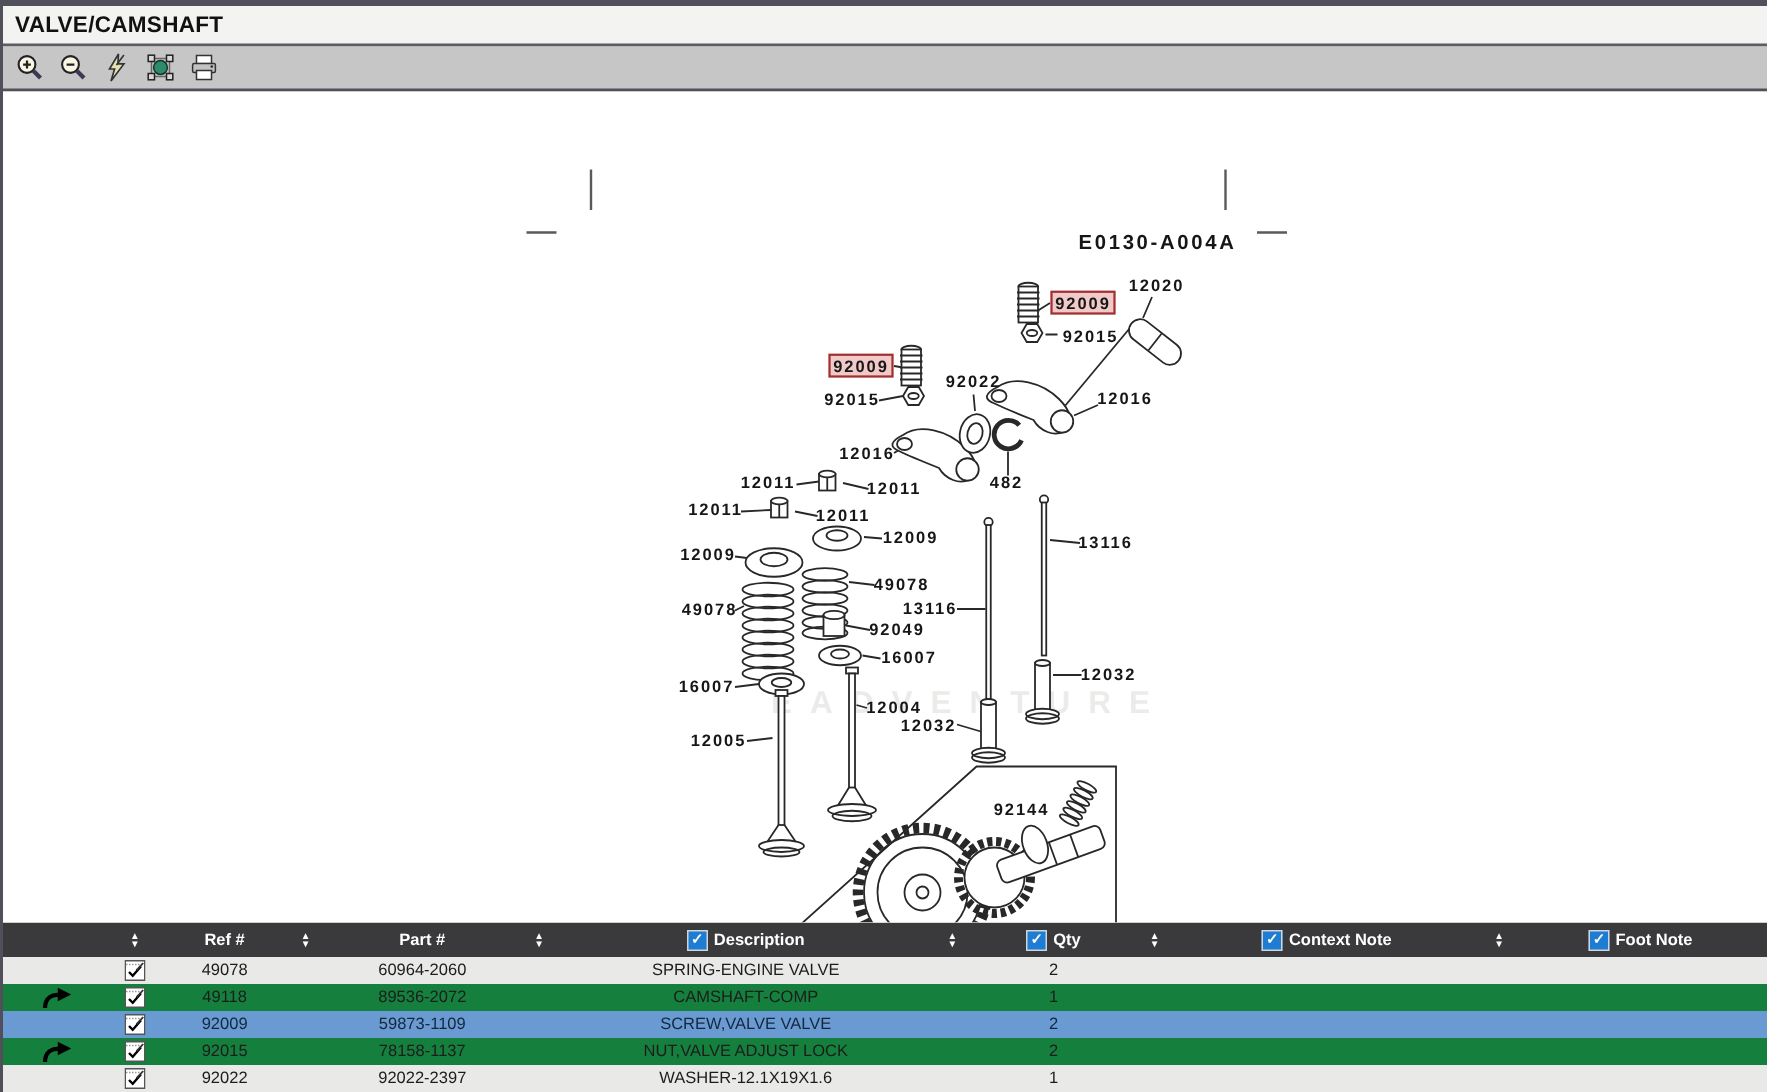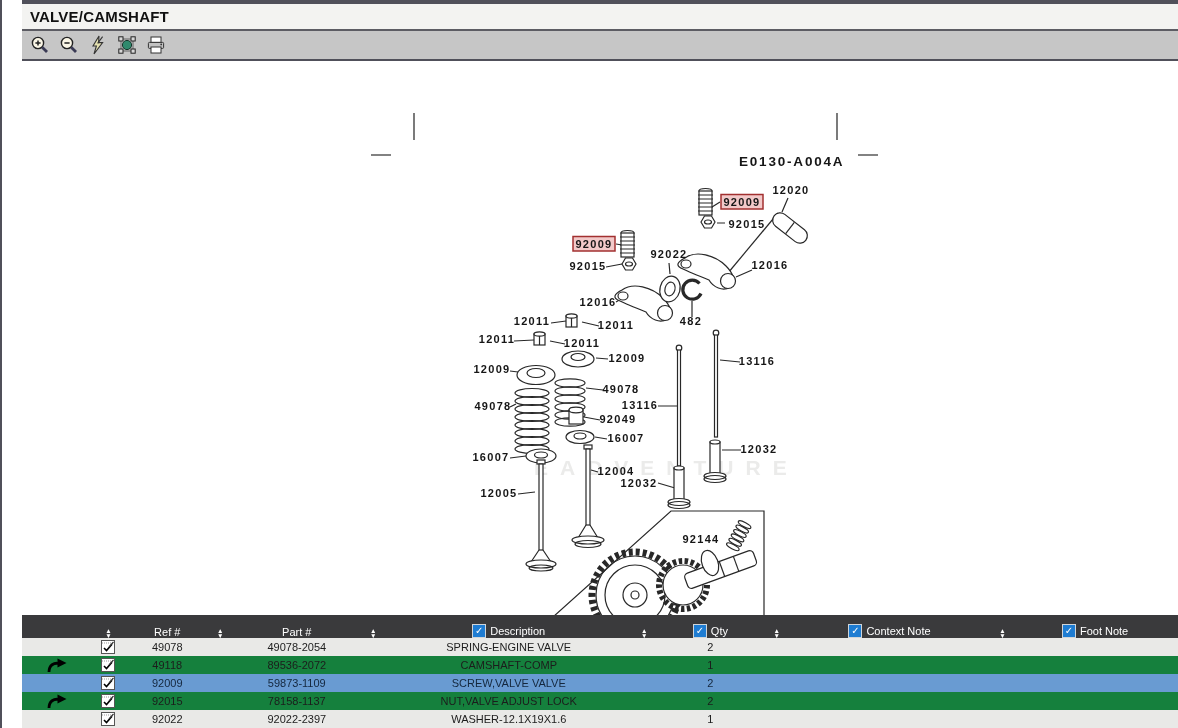"VALVE/CAMSHAFT" .app { padding-left: 20px -> none }
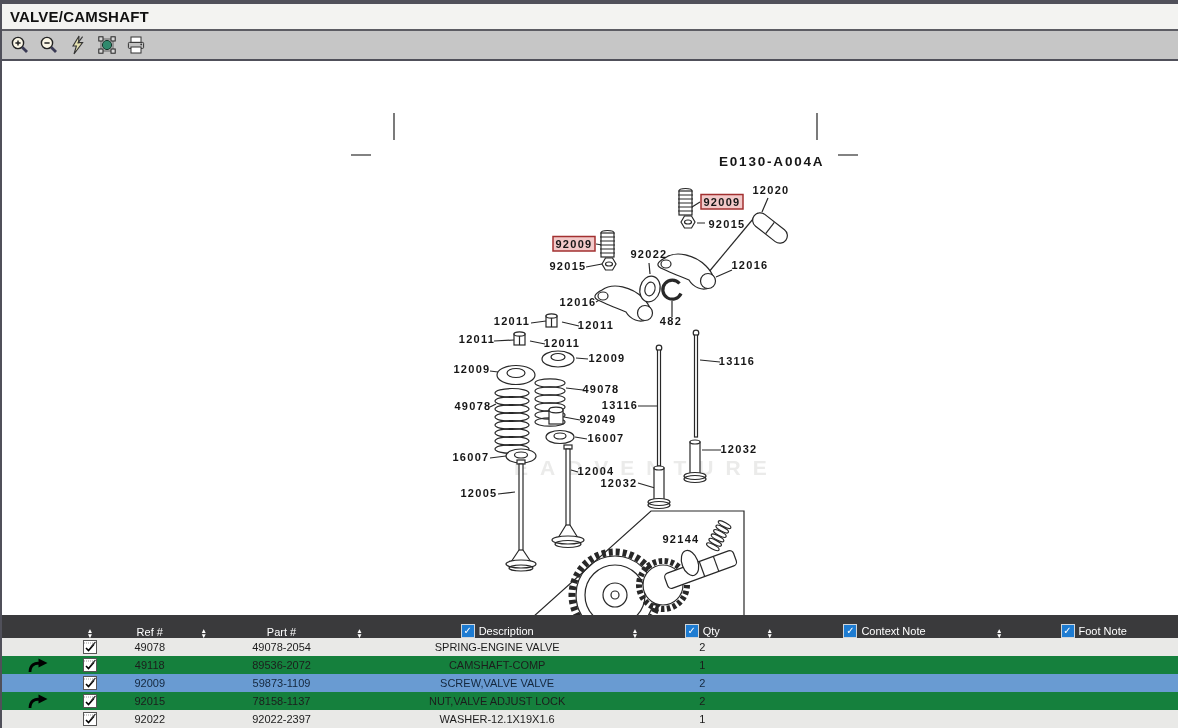"Ref #" .thead { align-items: flex-end -> center; font-weight: normal -> bold }
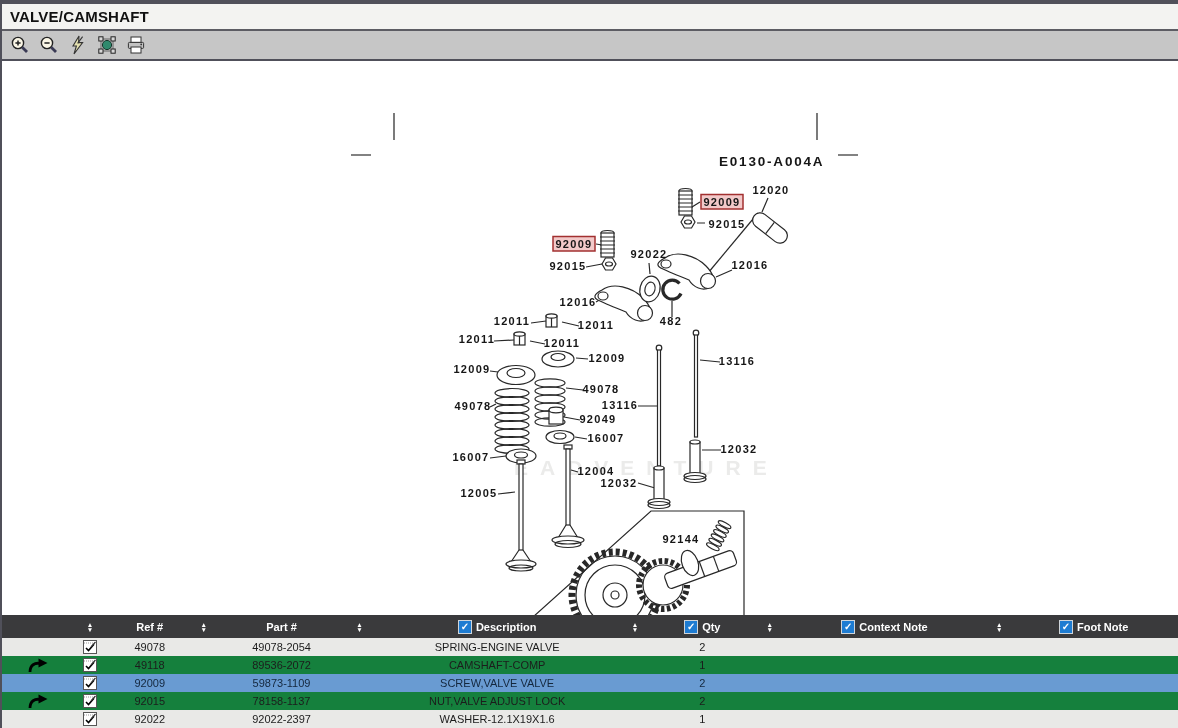"49078-2054" div.cell { text: 49078-2054 -> 60964-2060 }
